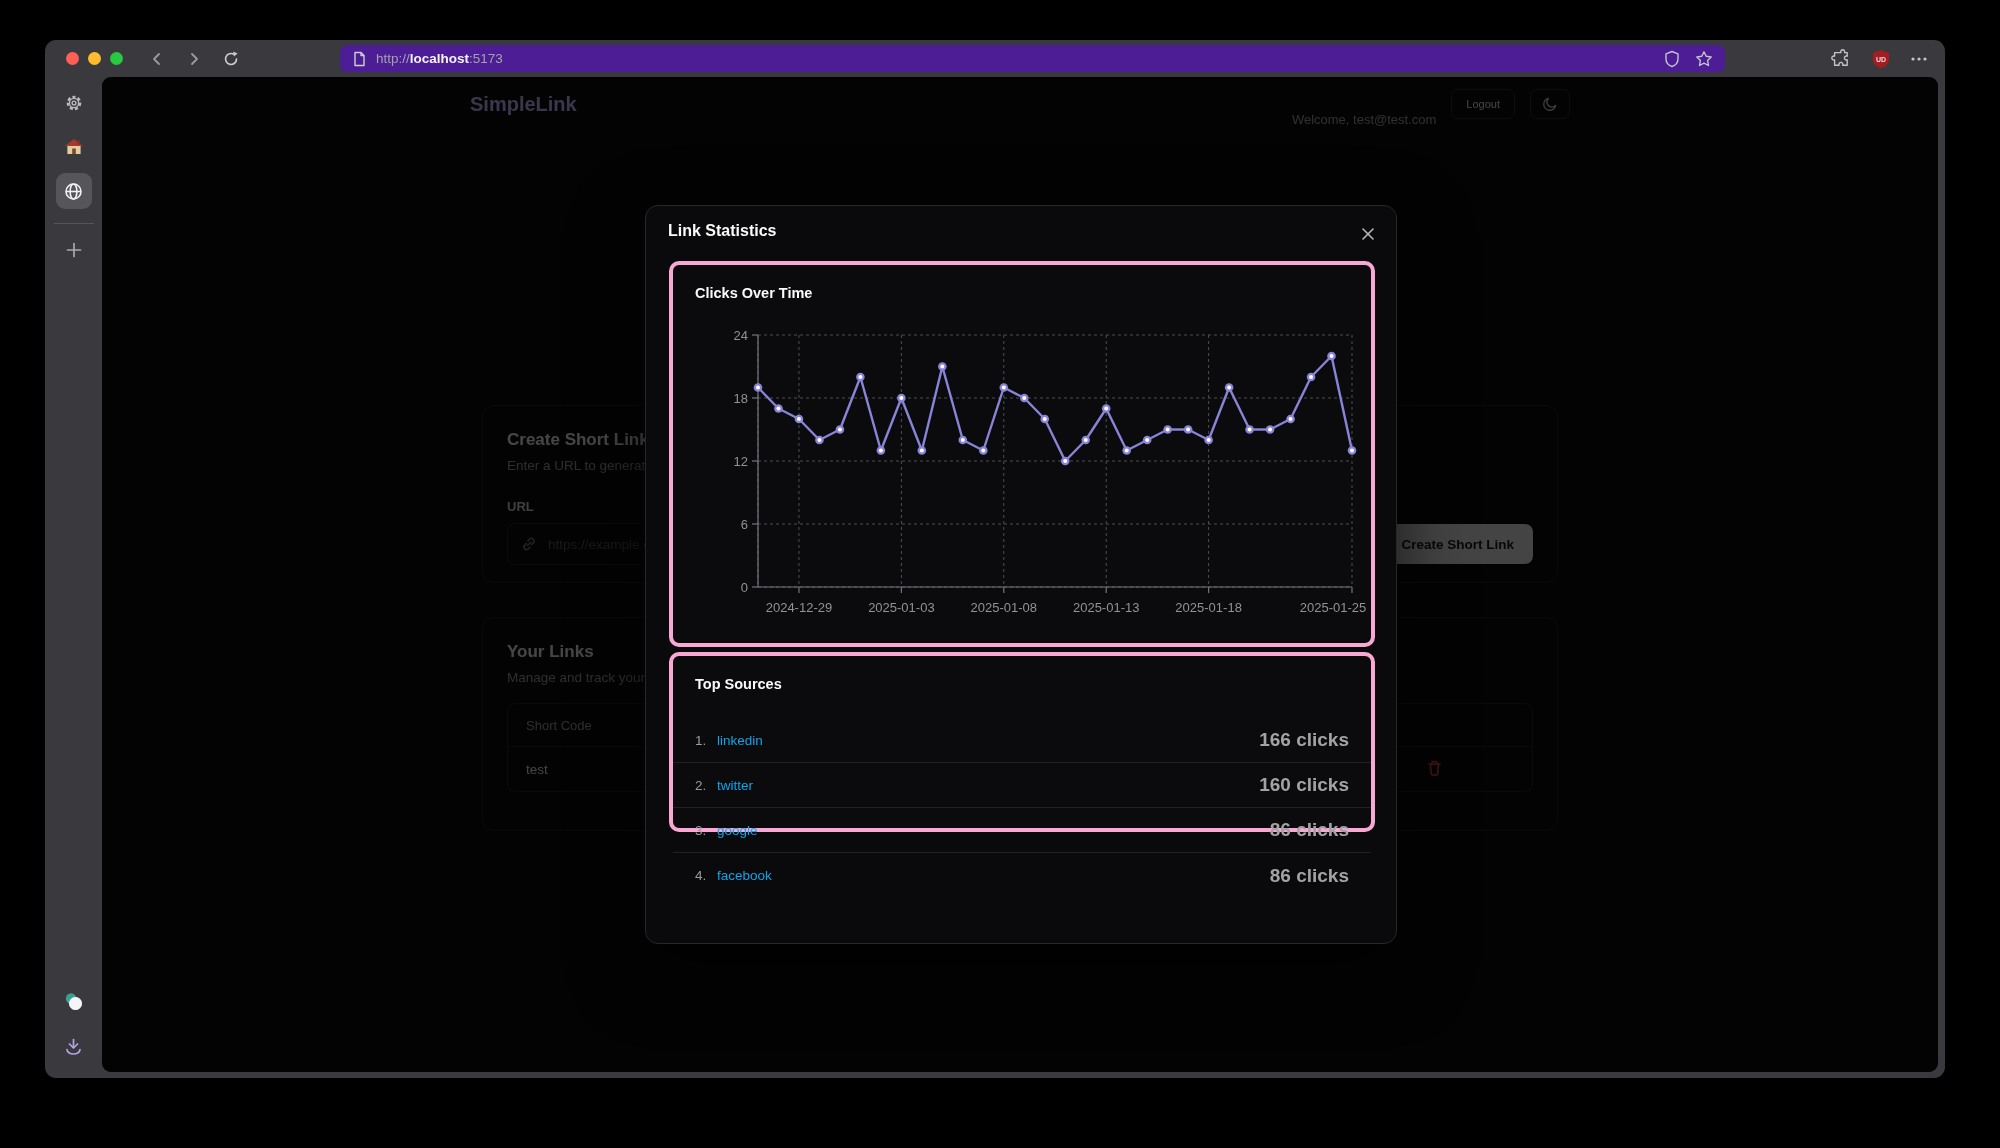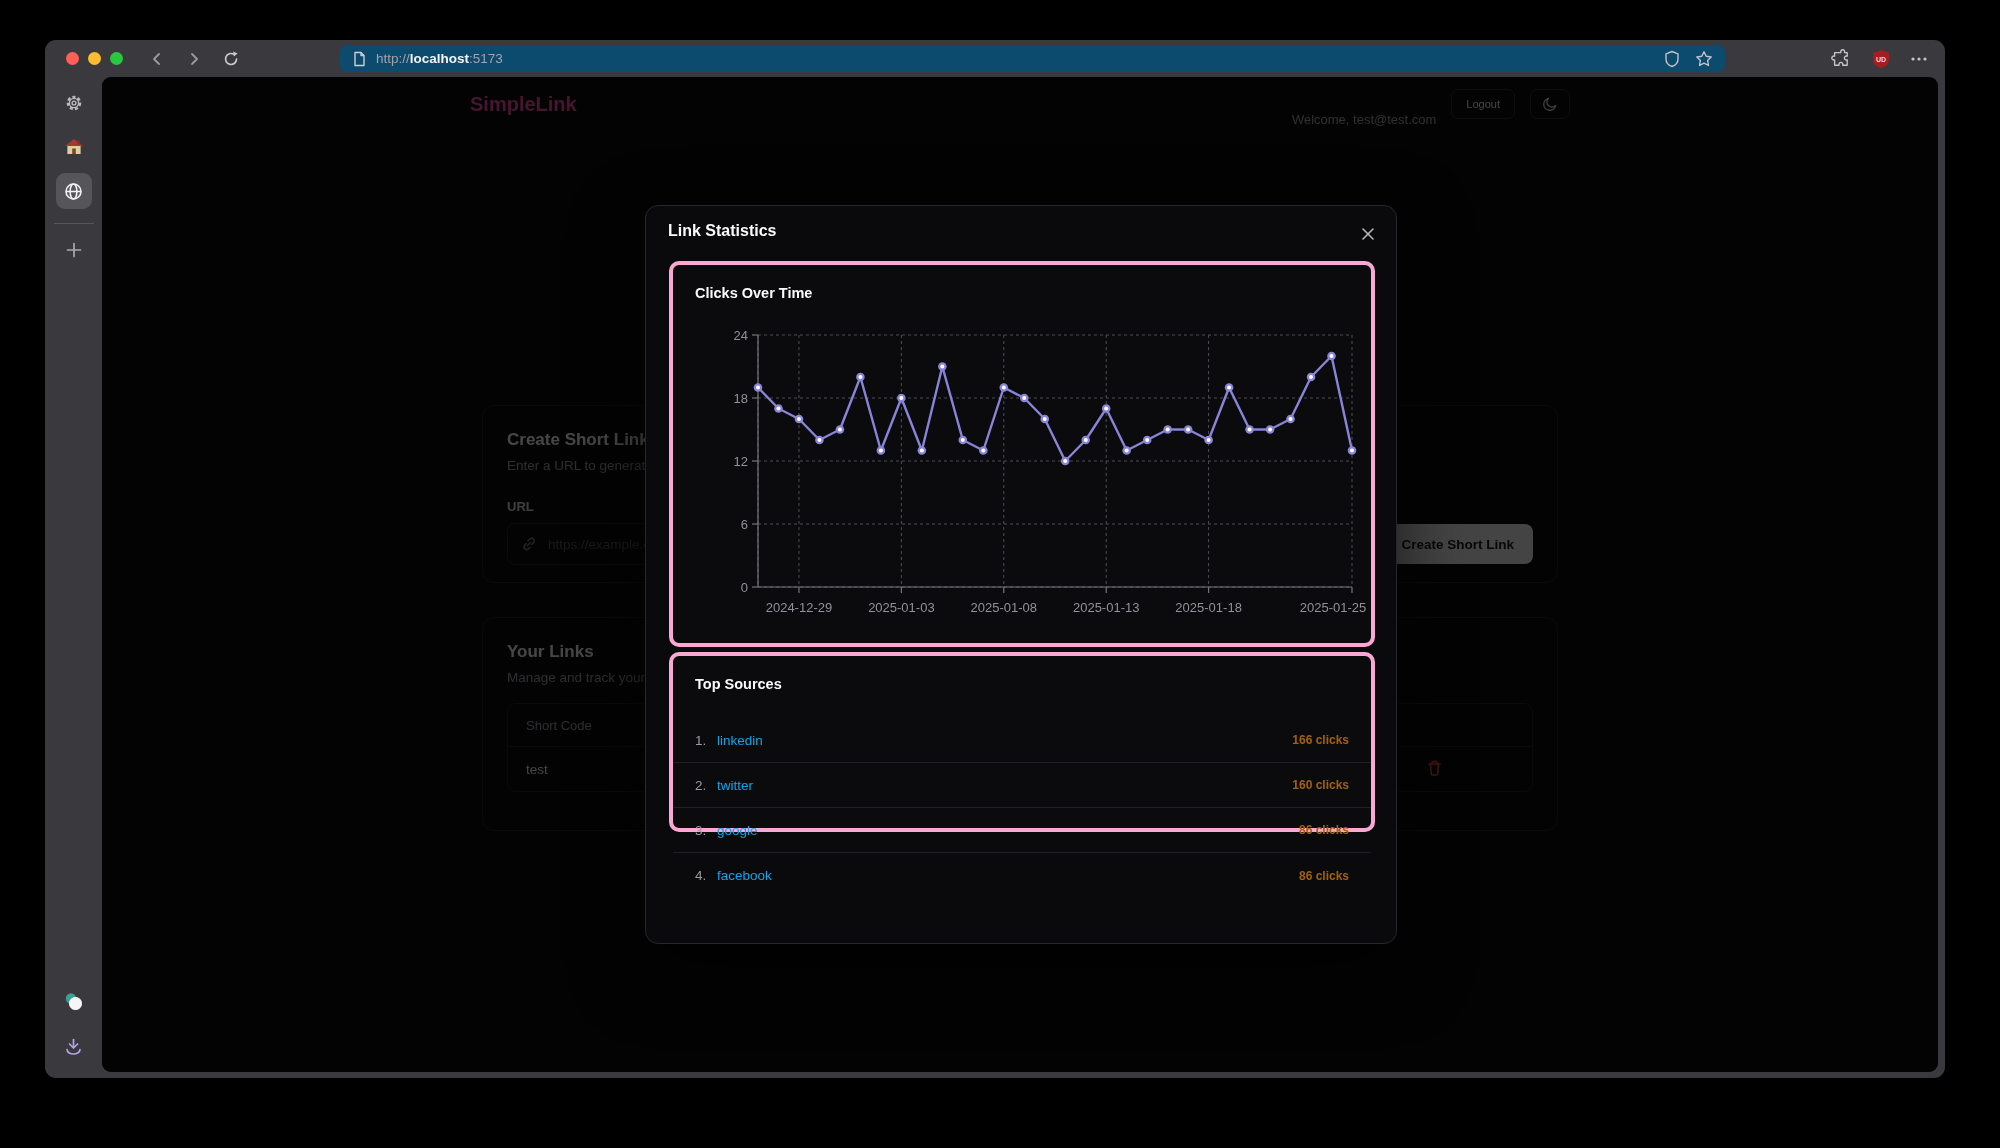"http://localhost:5173" .urlbar { background: #0c4a6e -> #4c1d95 }
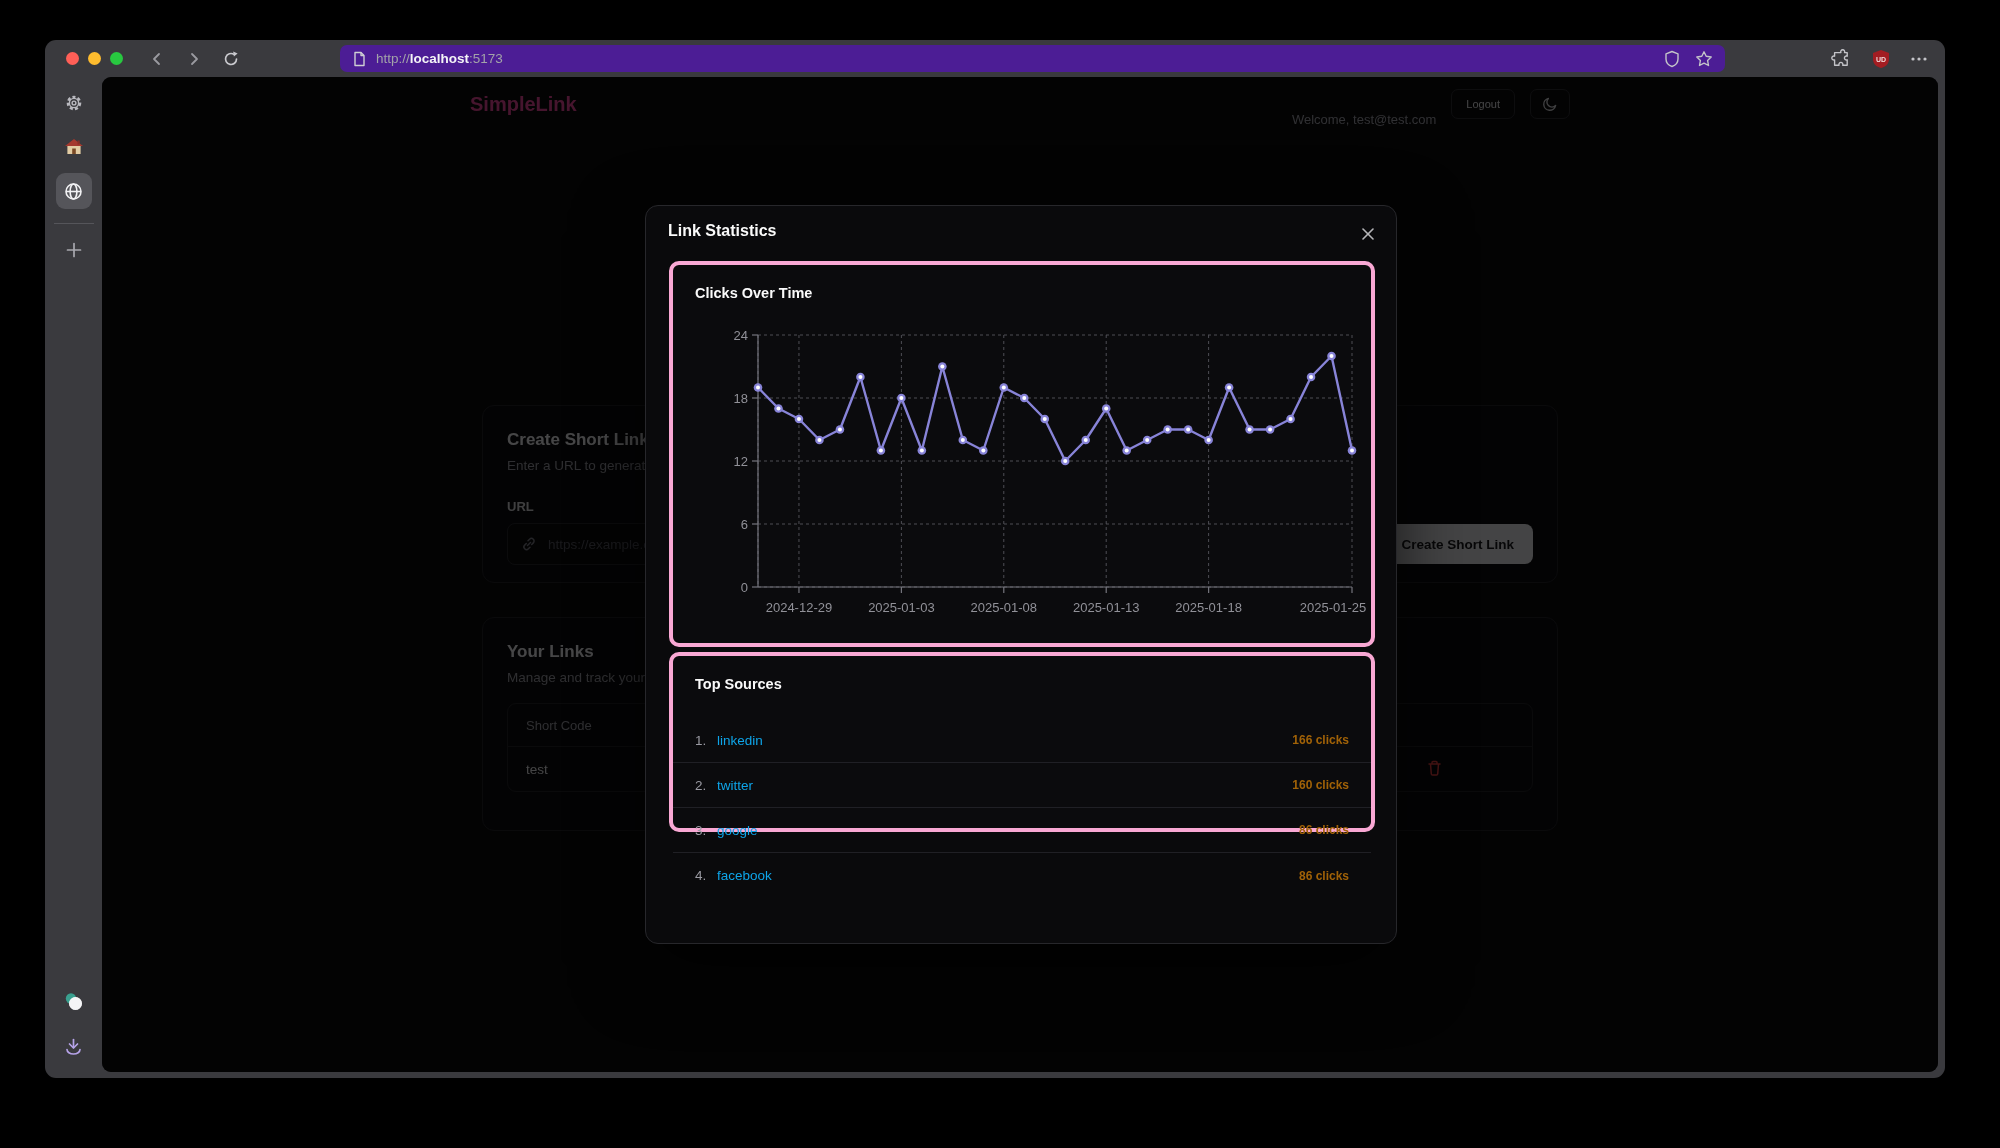"SimpleLink" .brand { color: #ec4899 -> #c4b5fd }
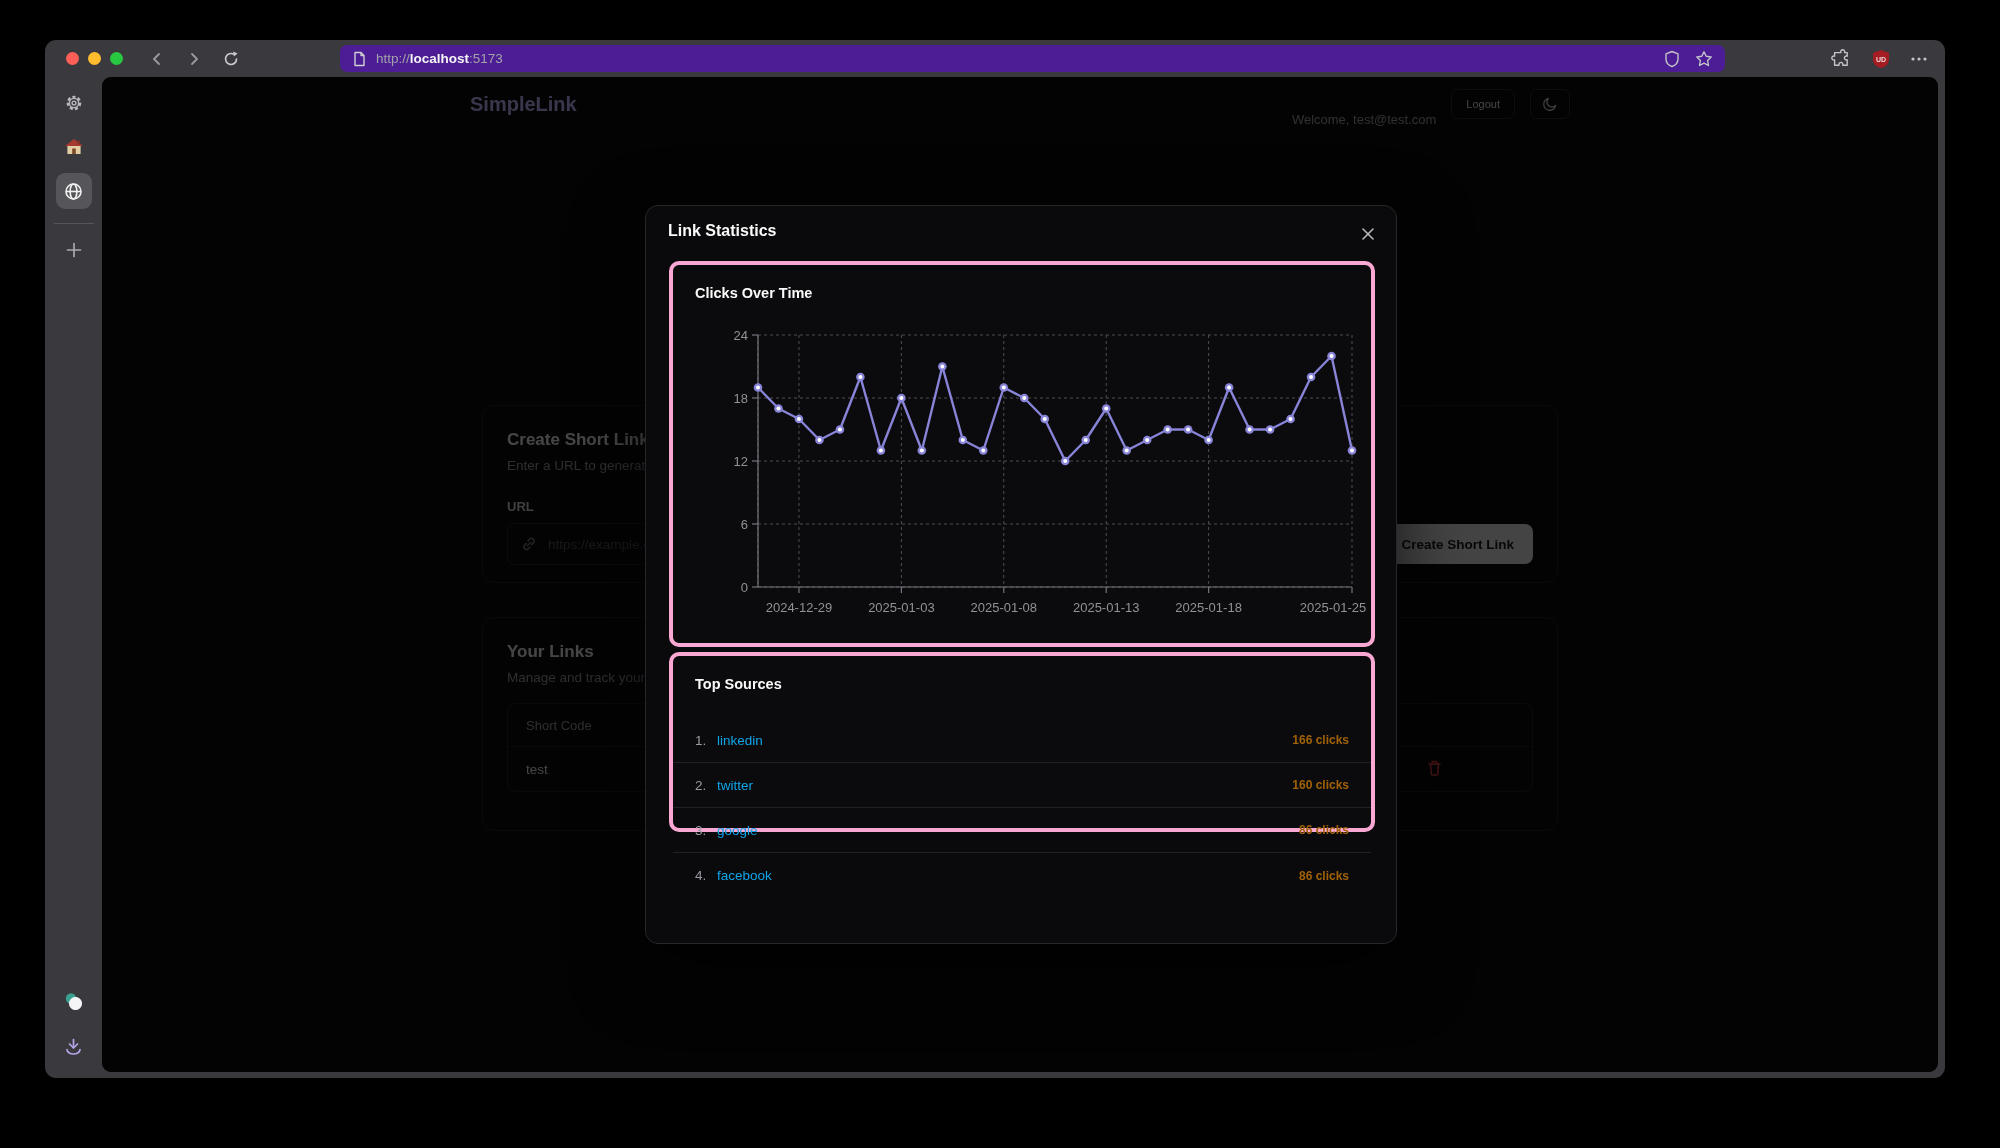"166 clicks" .ts-clicks { color: #a16207 -> #a3a3a3; font-size: 12px -> 19px }
